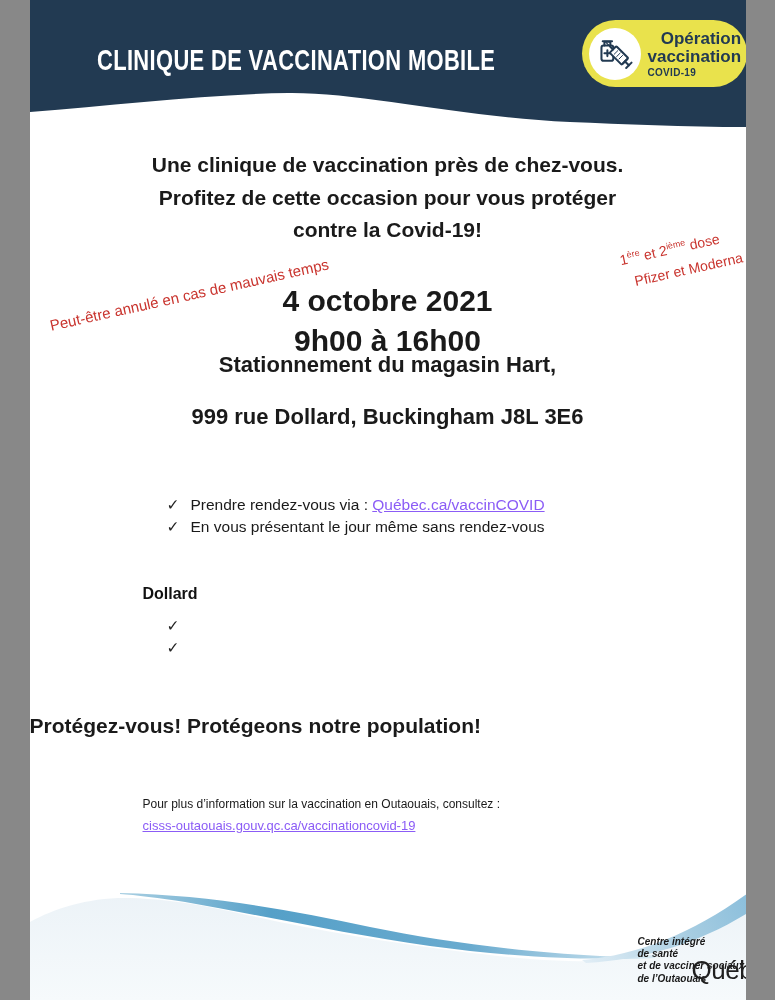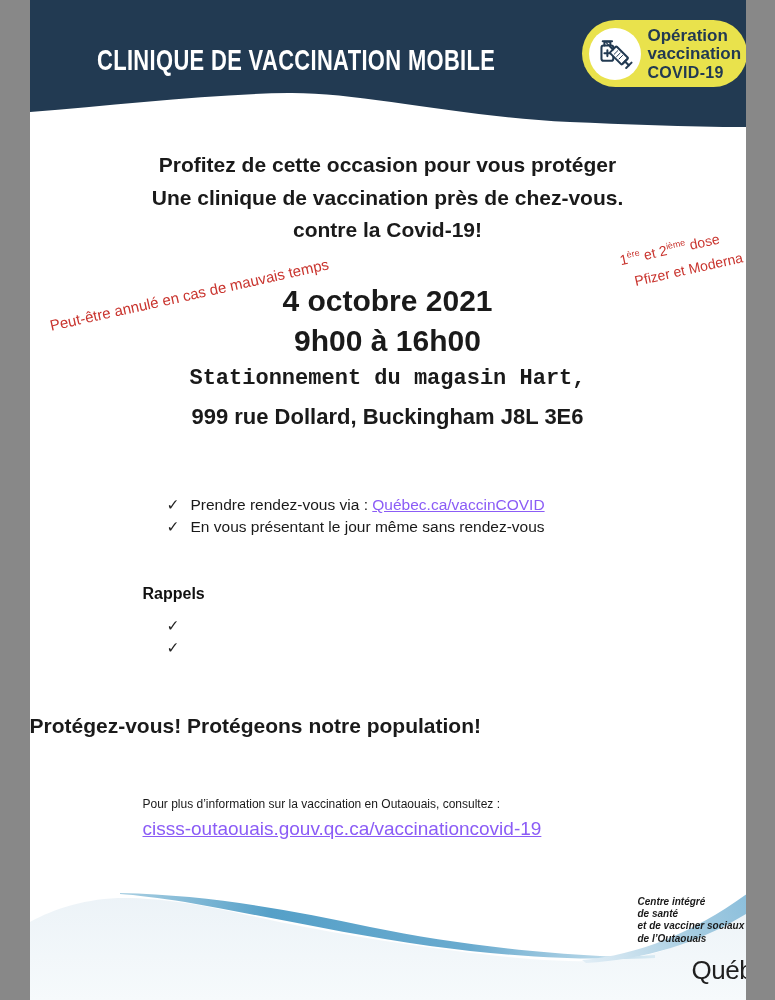"Opération" .badge-text .b1 { text-align: none -> right }
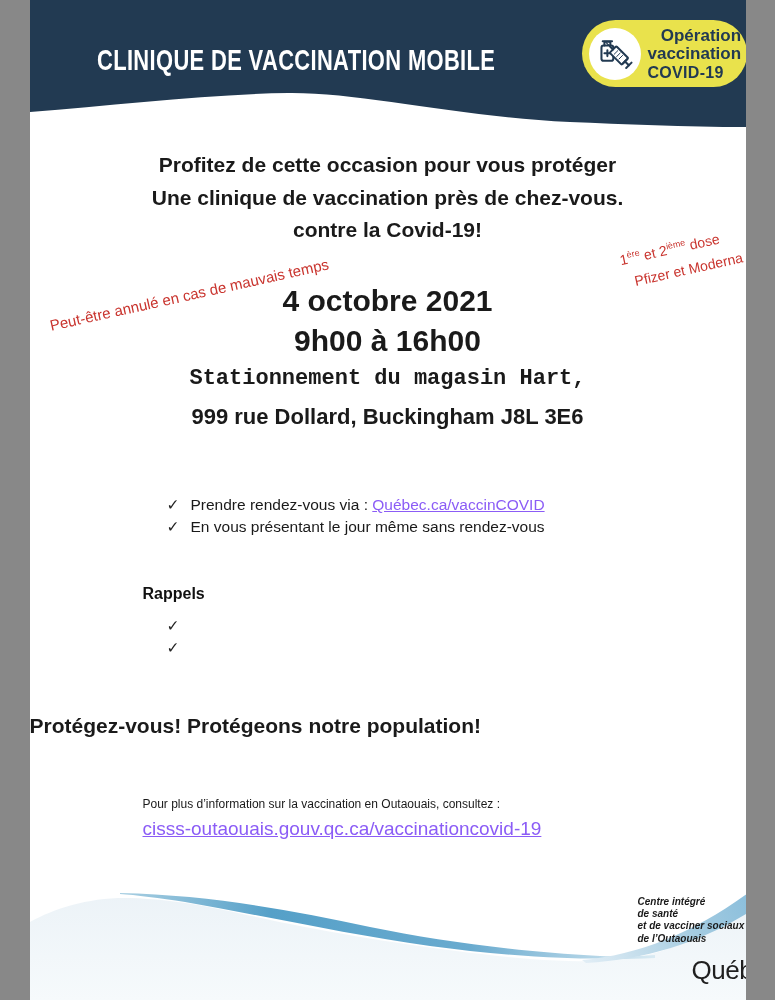"COVID-19" .badge-text .b3 { font-size: 16px -> 10px }
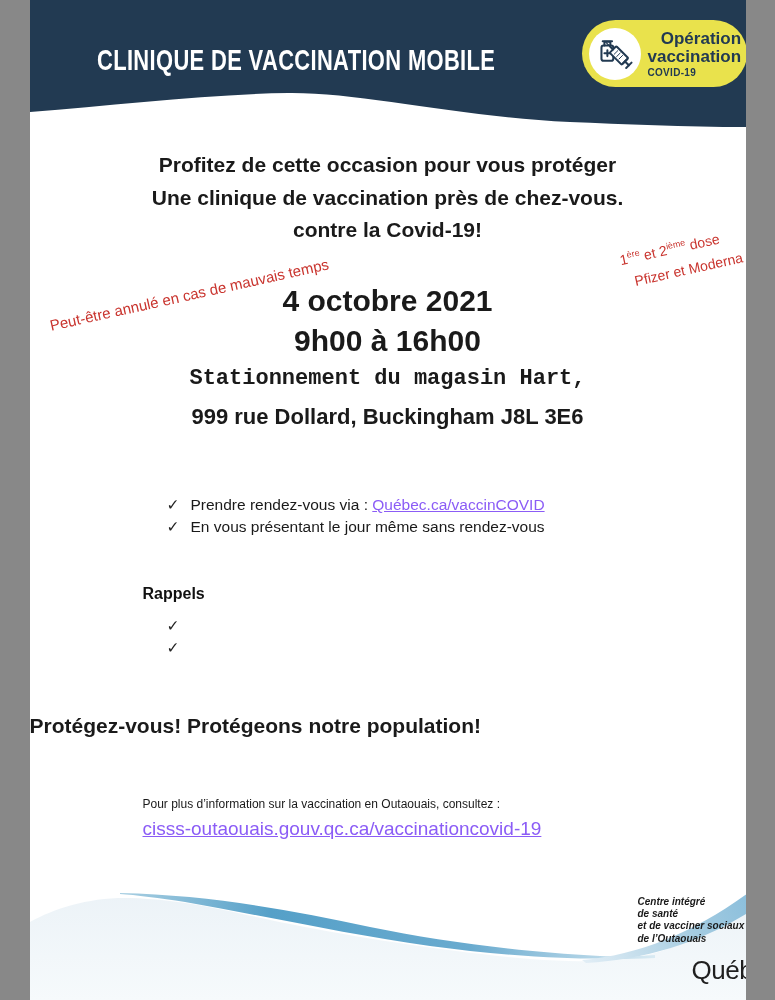"Profitez de cette occasion pour" div { order: before "Une clinique de vaccination près" -> after "Une clinique de vaccination près" }
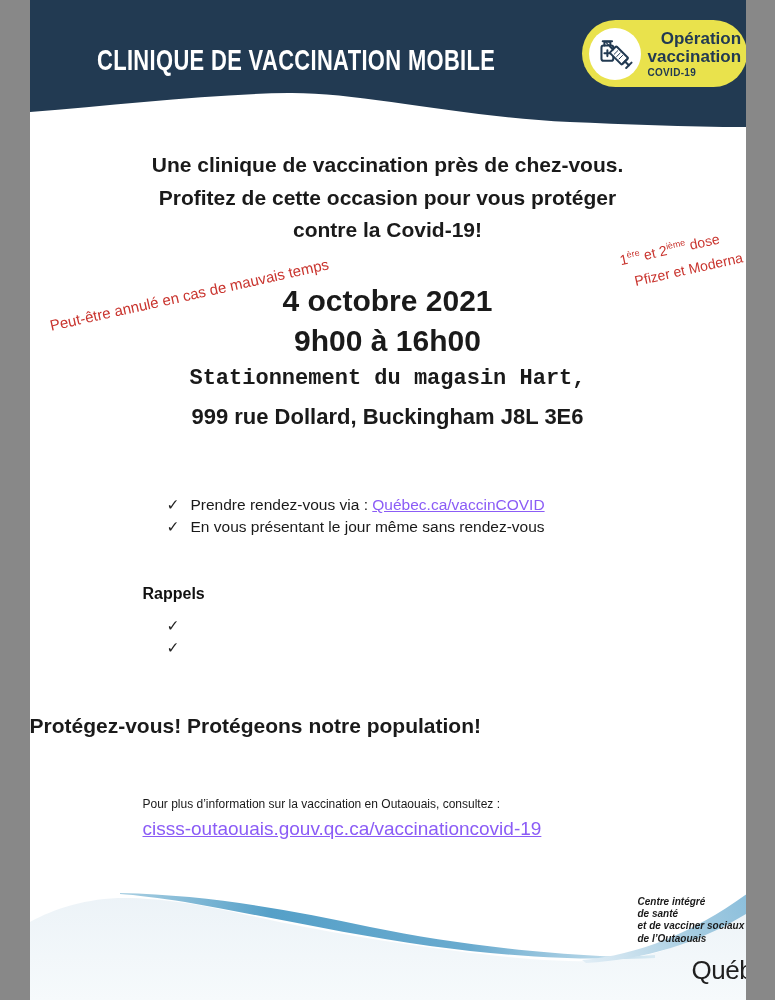"Stationnement du magasin Hart," div.ev { font-family: Liberation Mono, monospace -> none; top: 366px -> 352px }
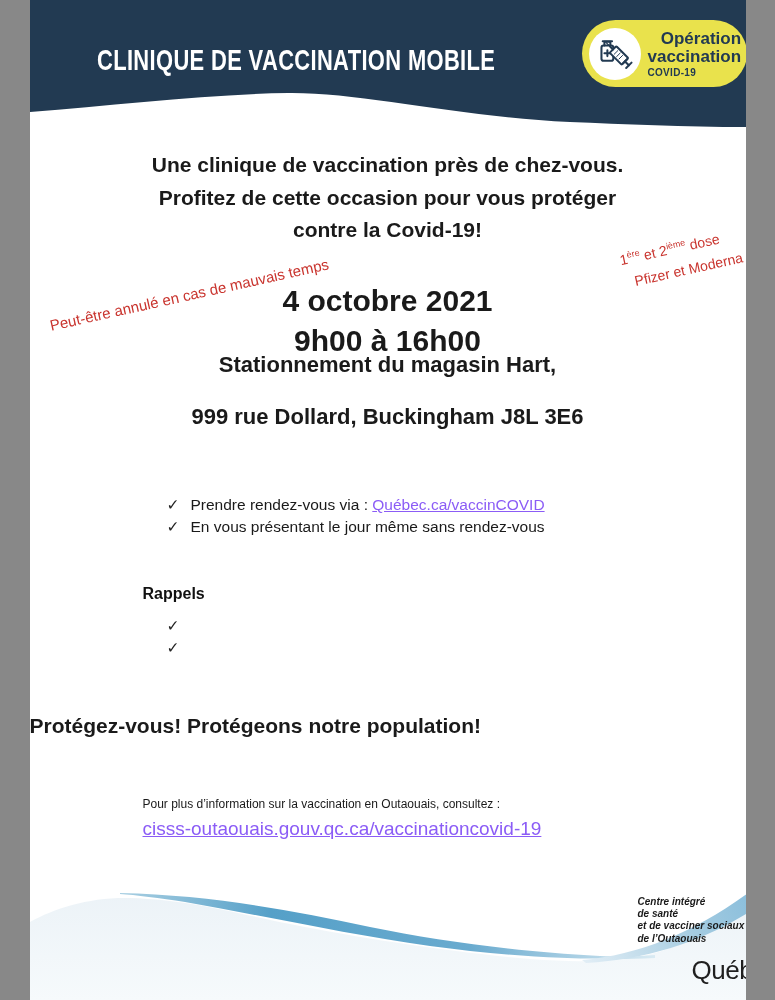"Rappels" h3 { text: Rappels -> Dollard }
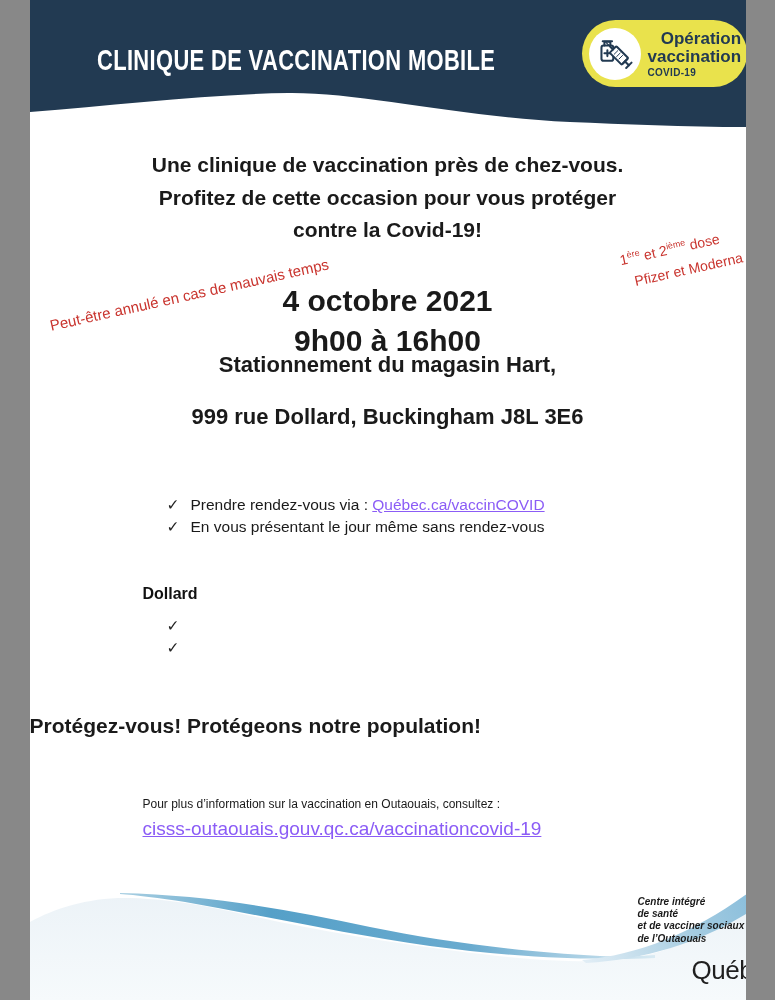"cisss-outaouais.gouv.qc.ca/vaccinationco" .footer-link { font-size: 19px -> 13px }
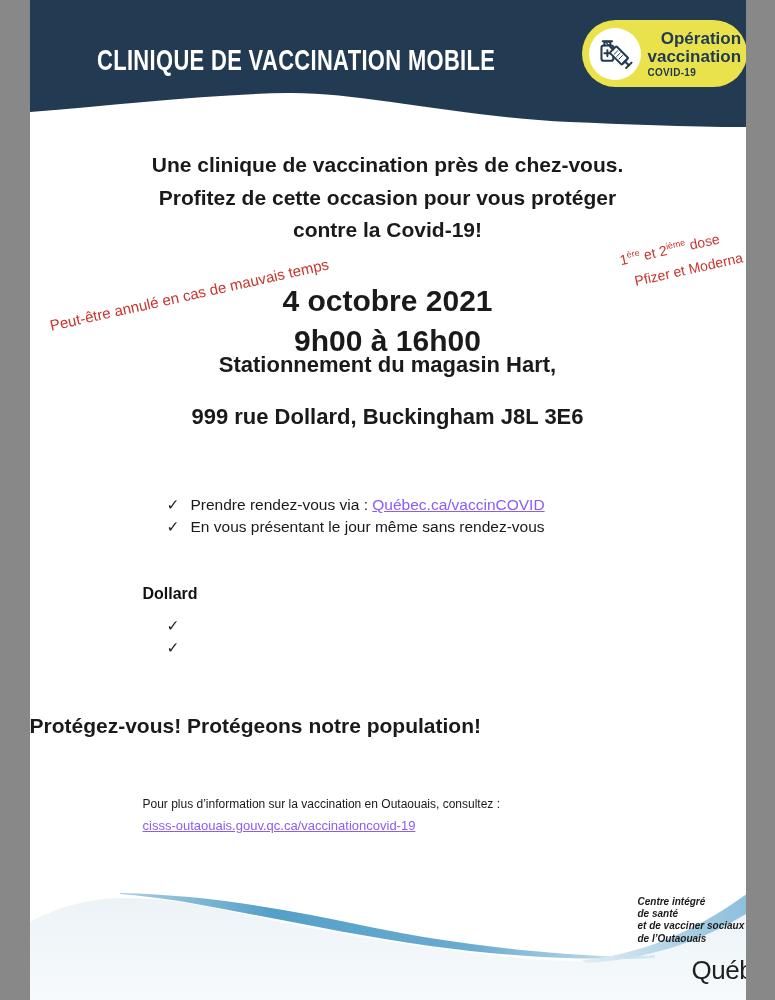"Centre intégré" .logo-block { top: 896px -> 936px }
